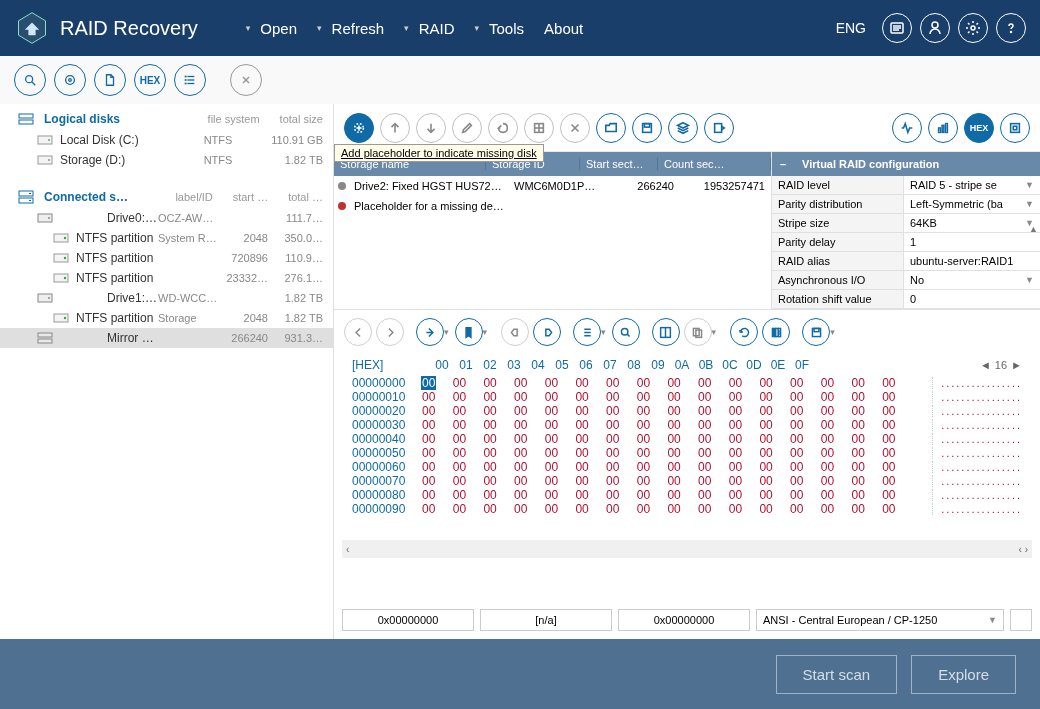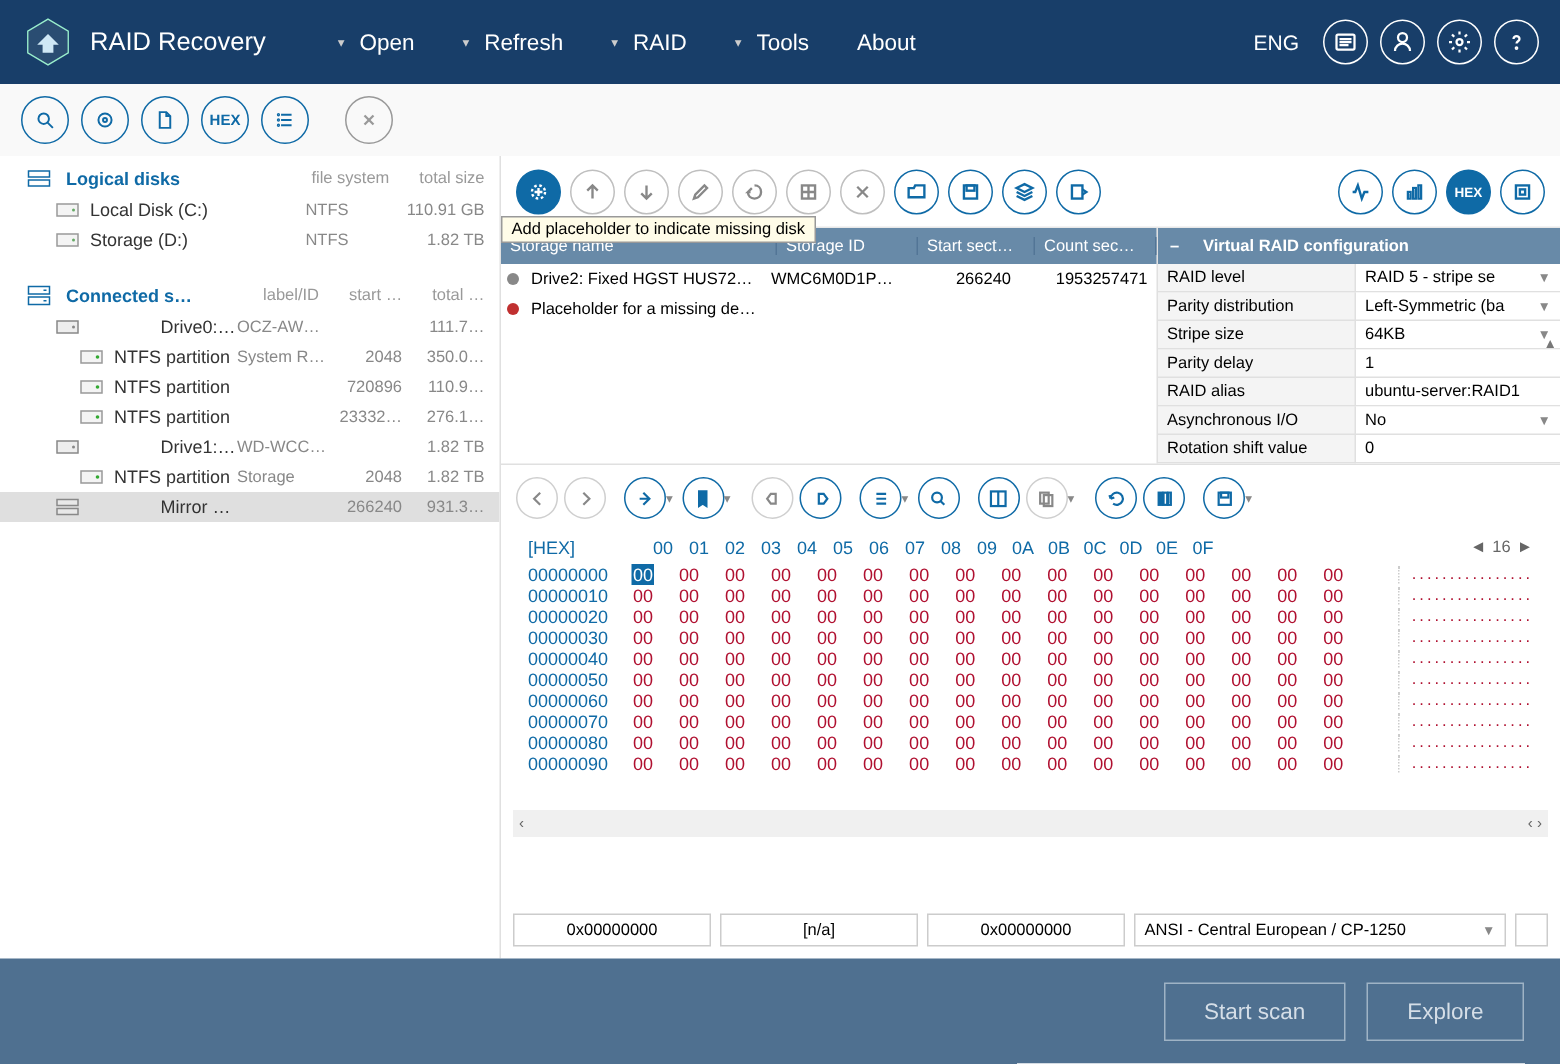"RAID Recovery" .app-title { font-size: 17px -> 20px }
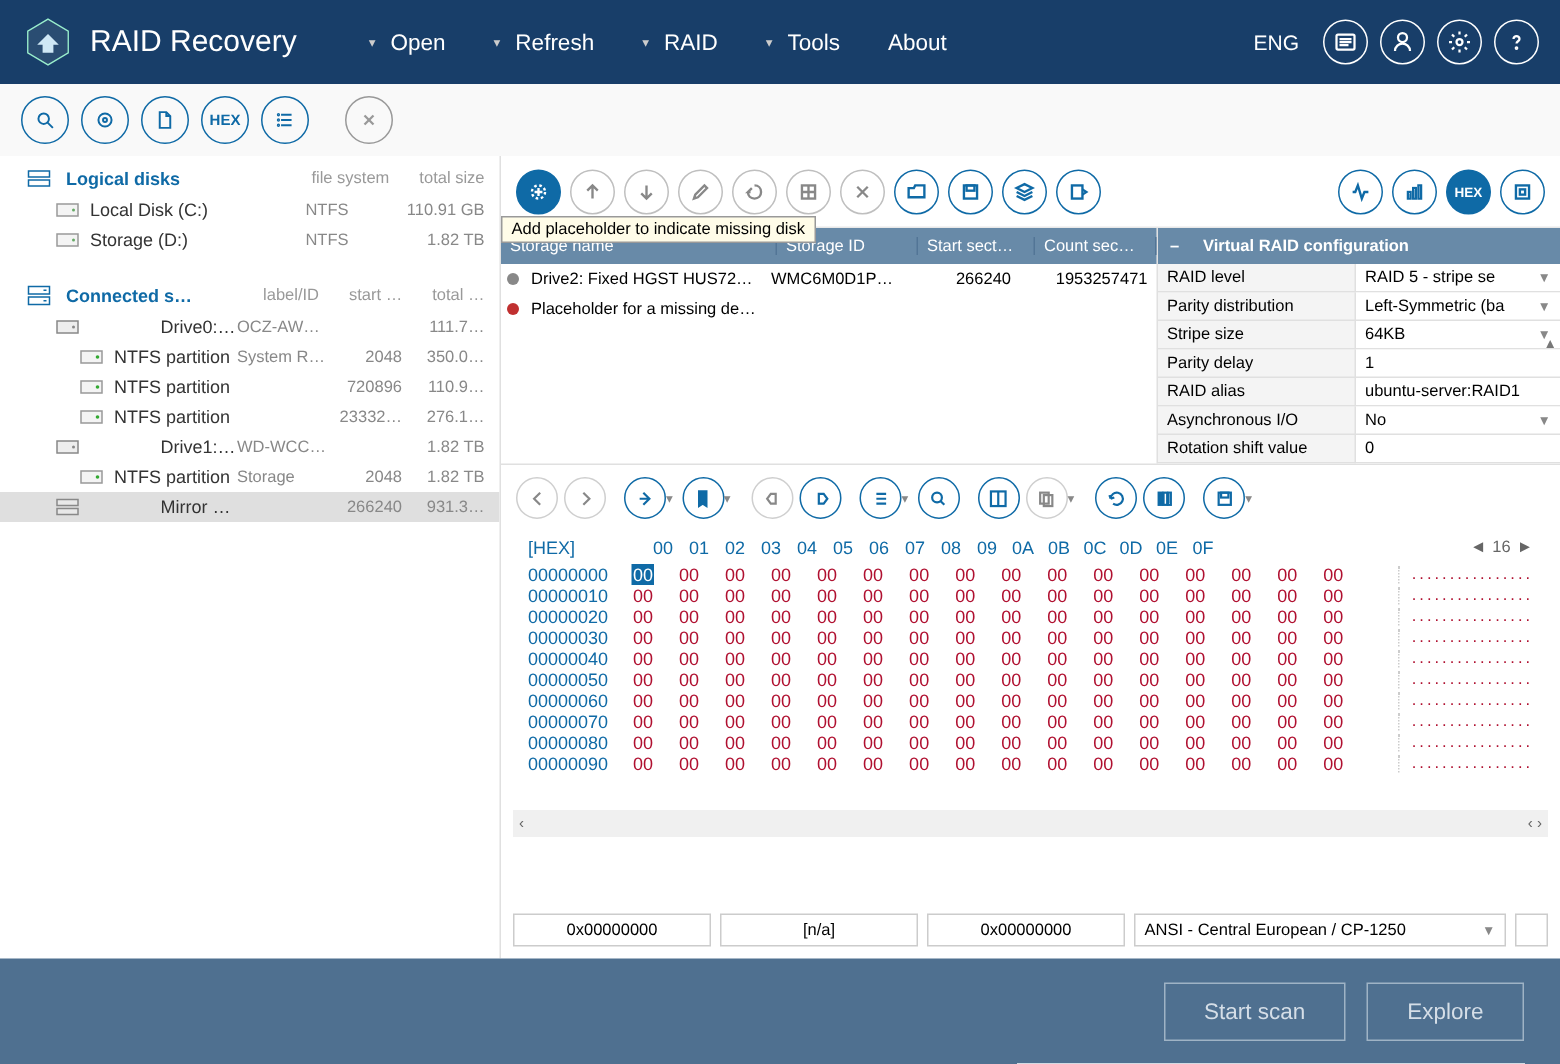"Open" .menu { gap: 16px -> 4px }
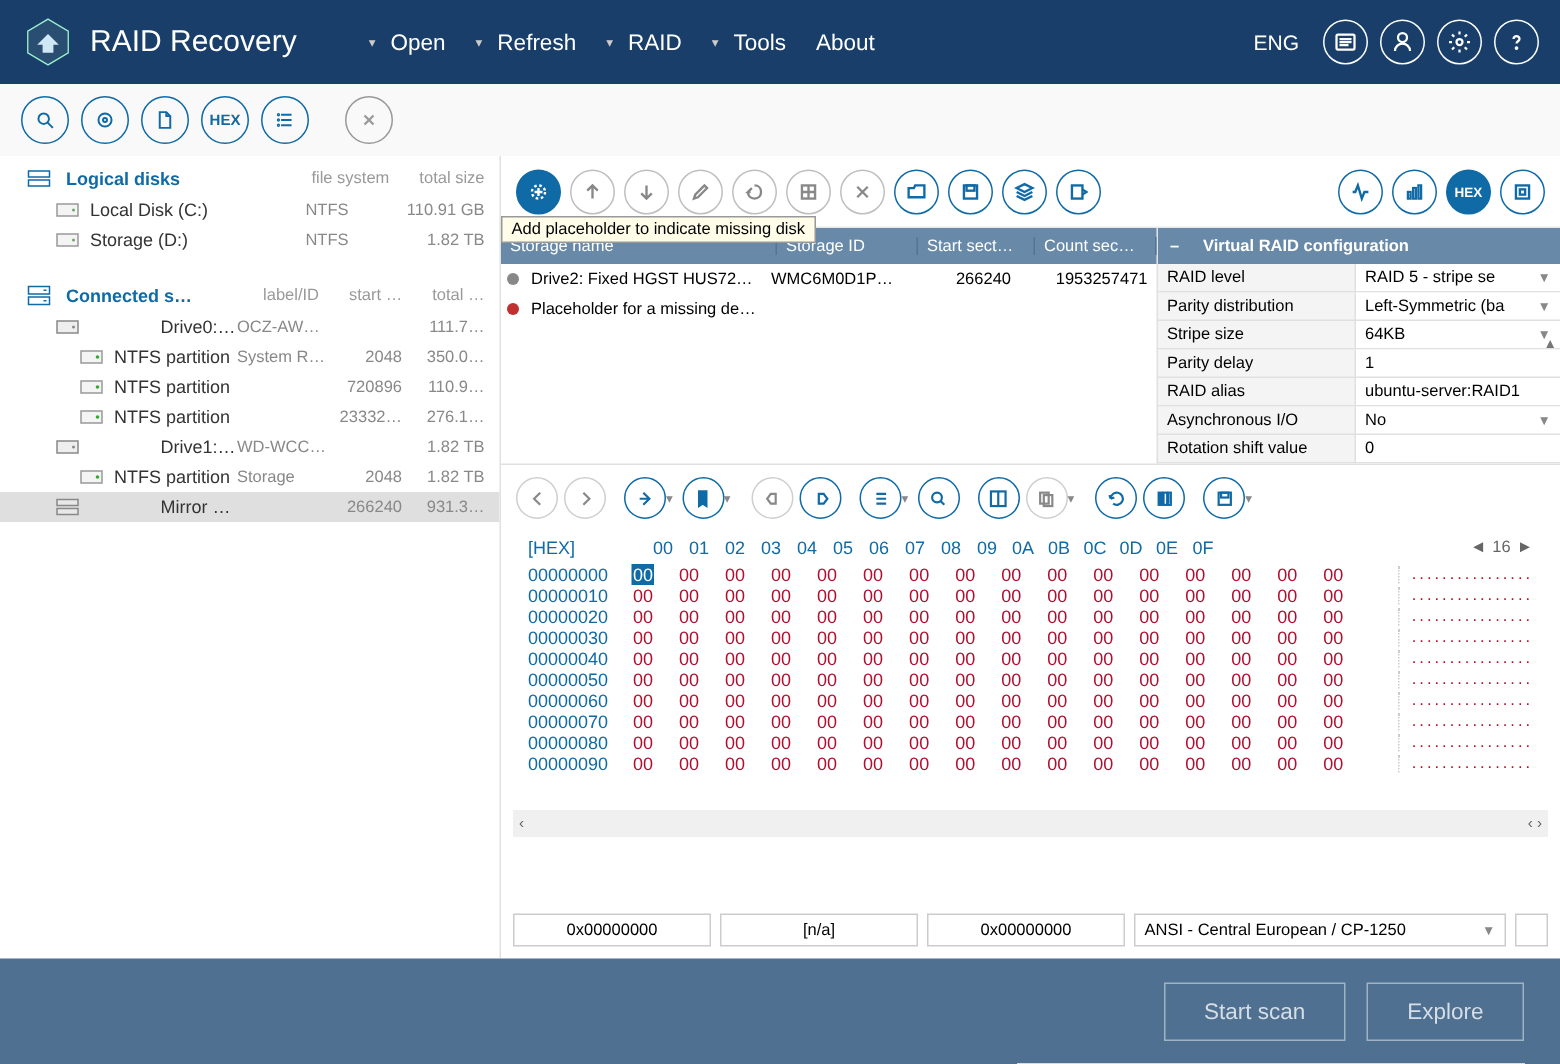"Add placeholder to indicate missing" .tooltip { text-decoration: none -> underline }
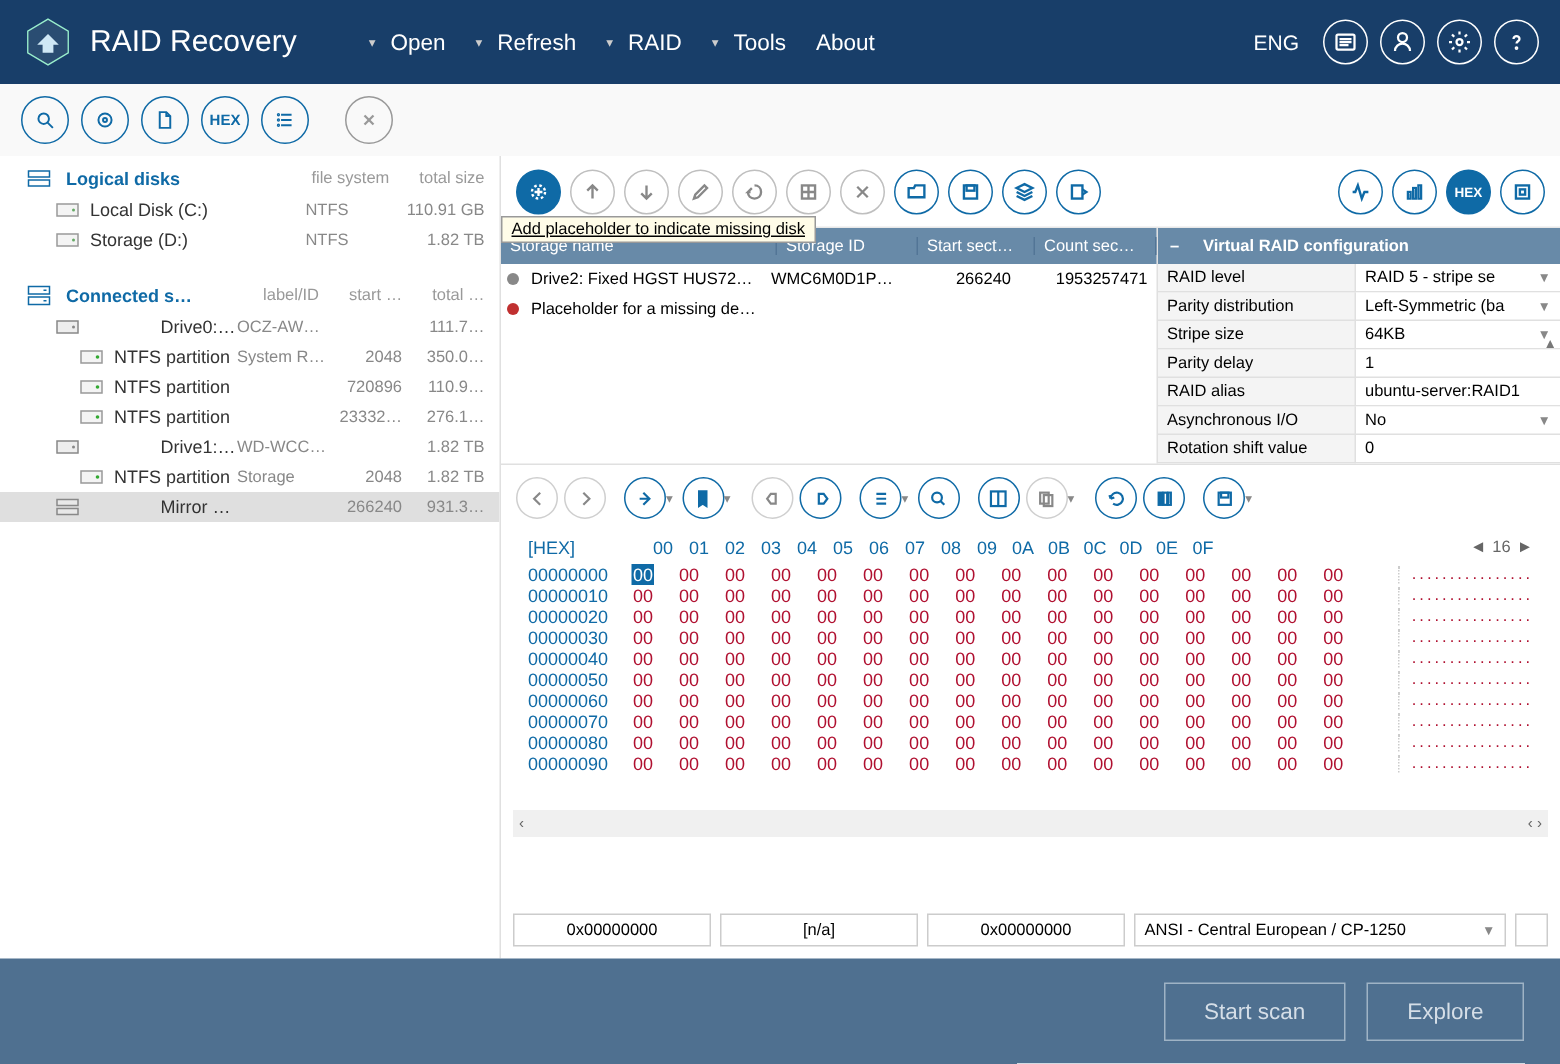"Storage name" div { width: 184px -> 152px }
